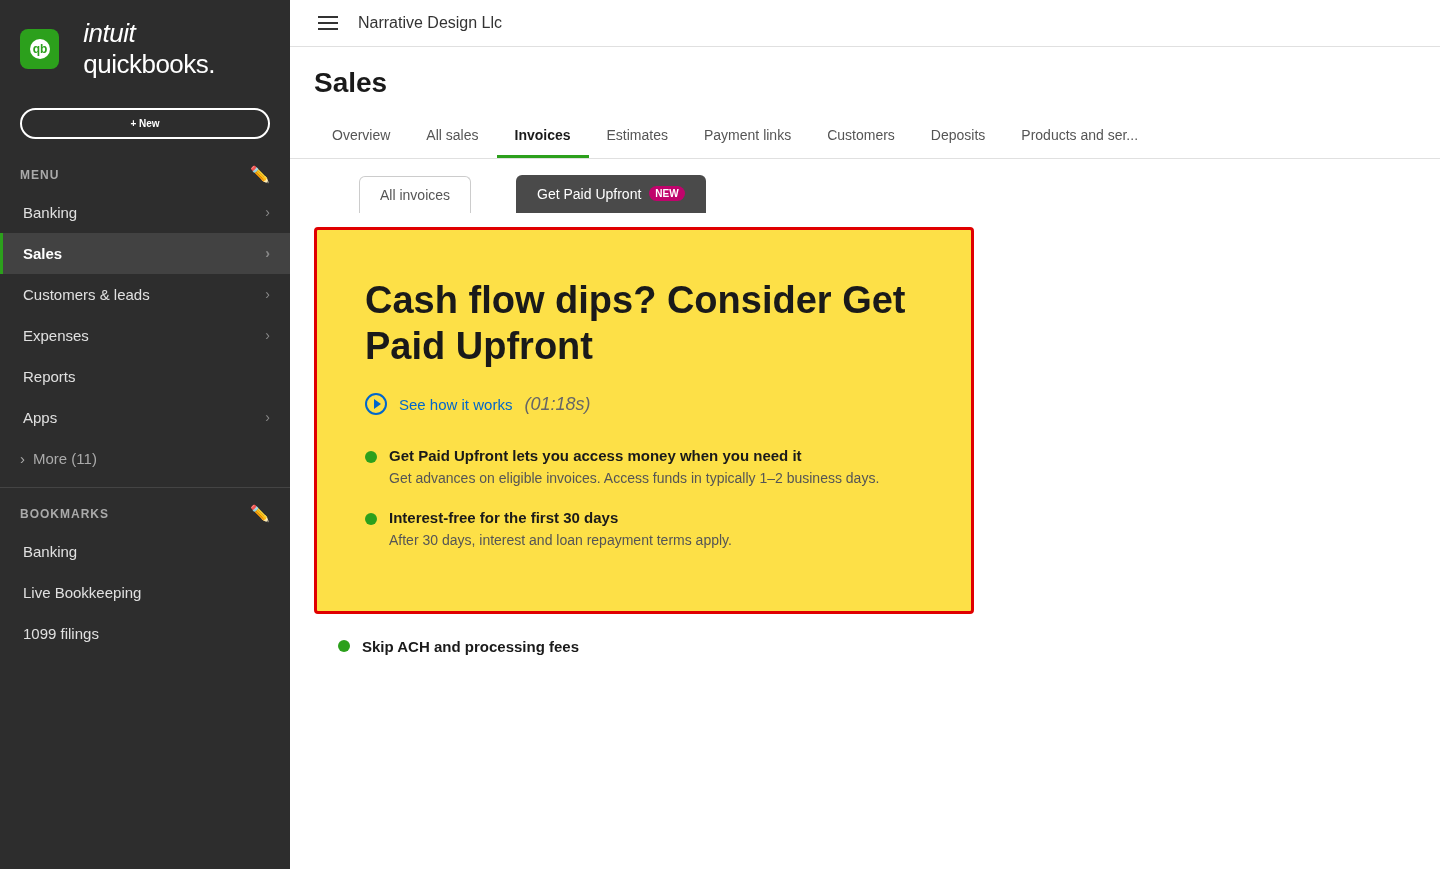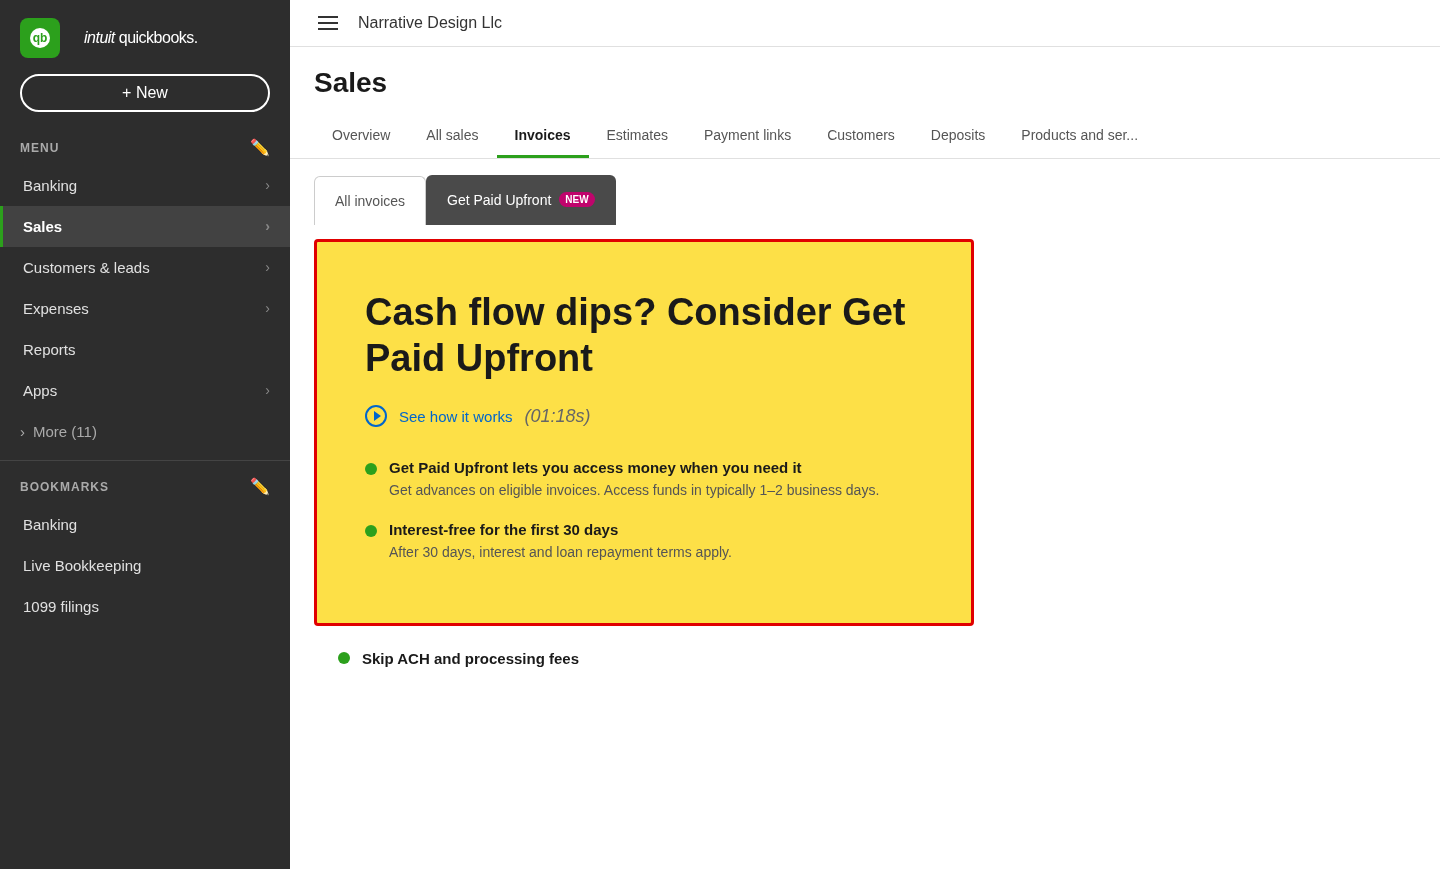"intuit quickbooks." .qb-logo-text { font-size: 16px -> 26px }
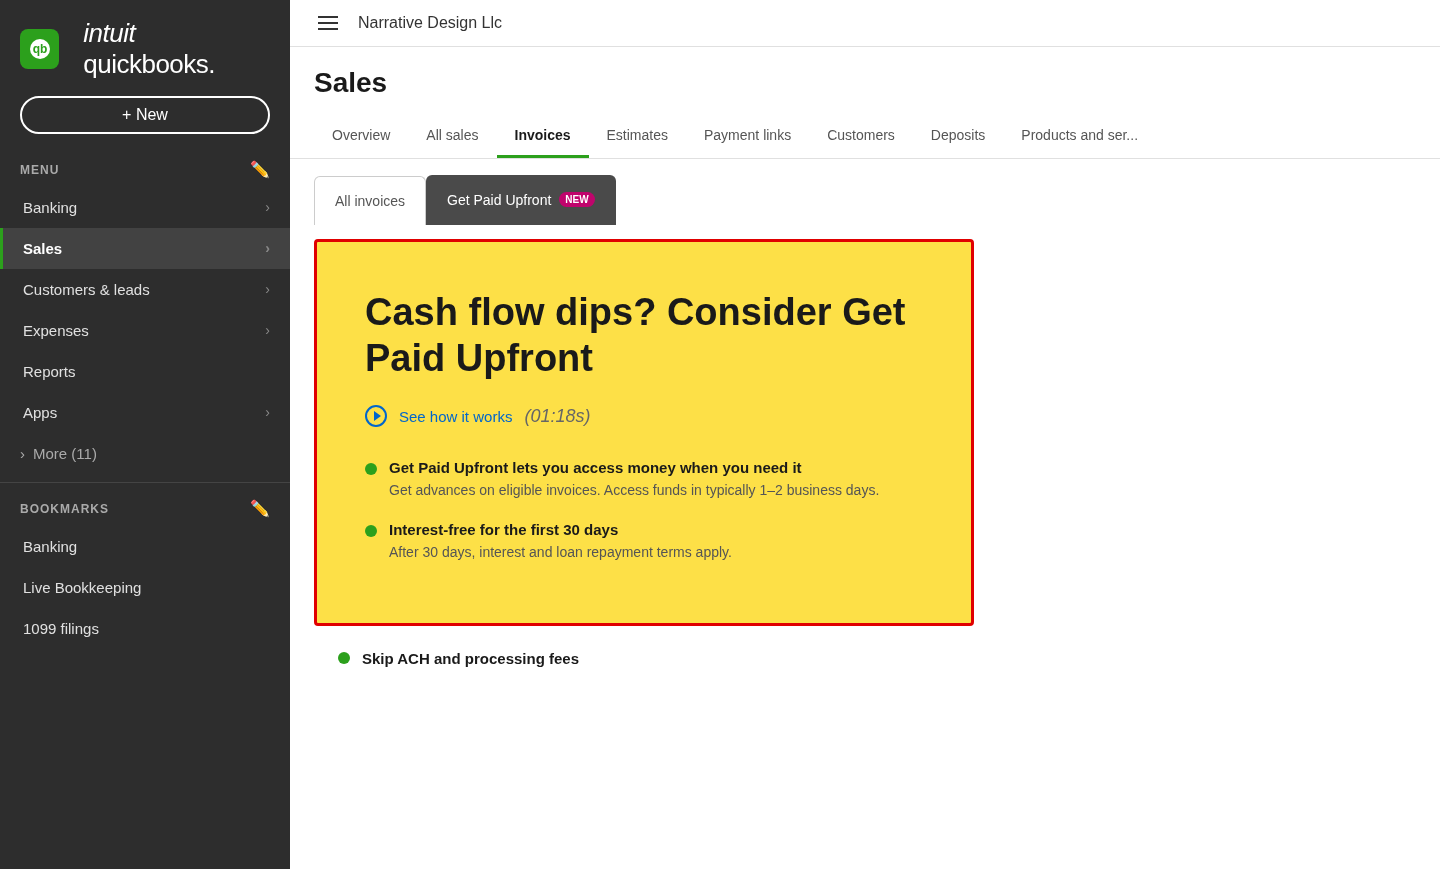"+ New" .new-button { font-size: 16px -> 10px; font-weight: none -> bold; margin: 0 20px 18px 20px -> 12px 20px 18px 20px }
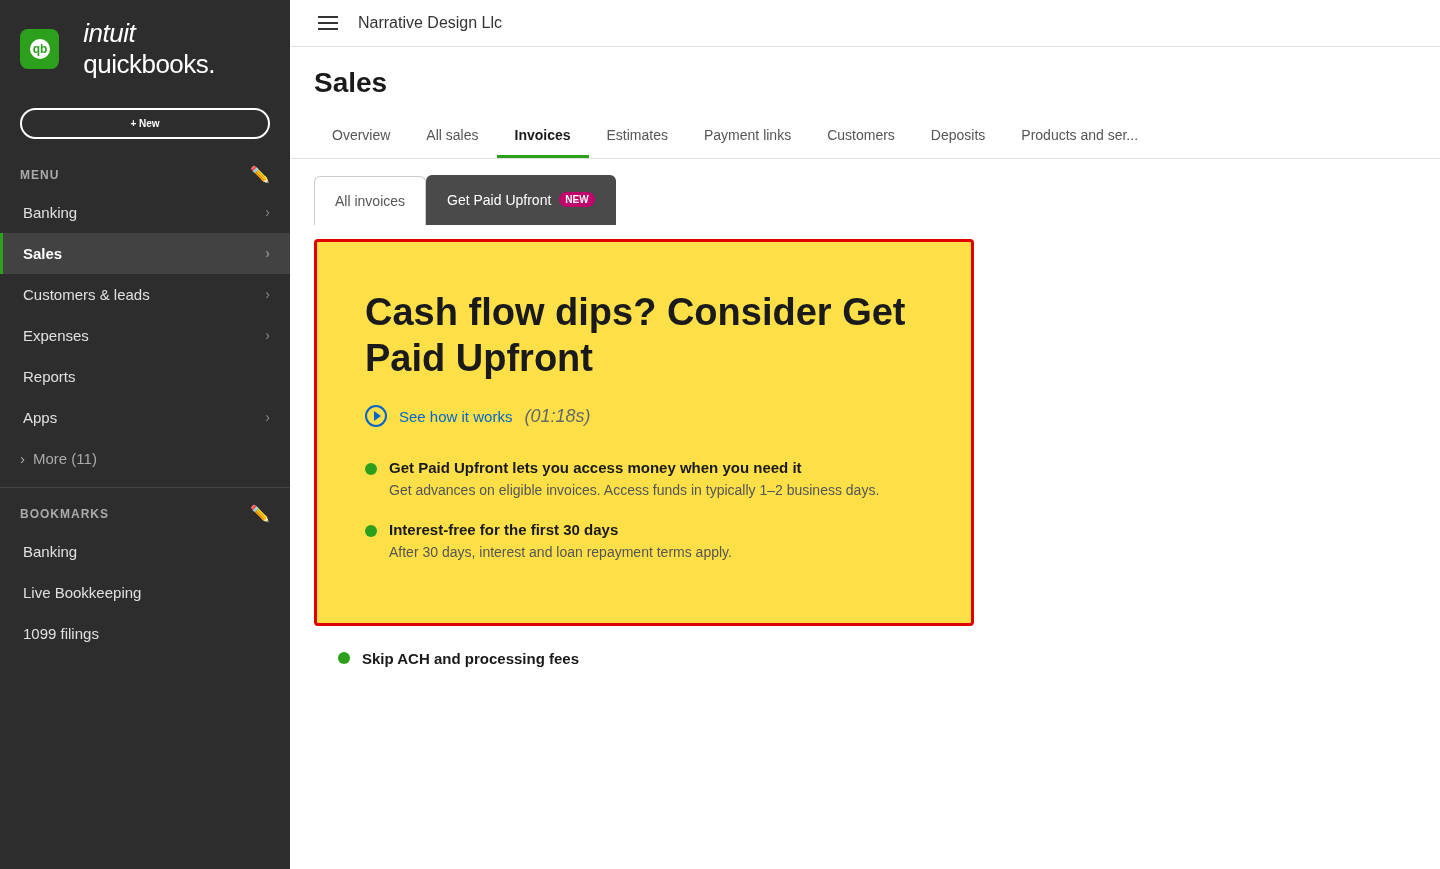"All invoices" .sub-tab { margin-left: none -> 45px; padding: 16px 20px -> 10px 20px }
